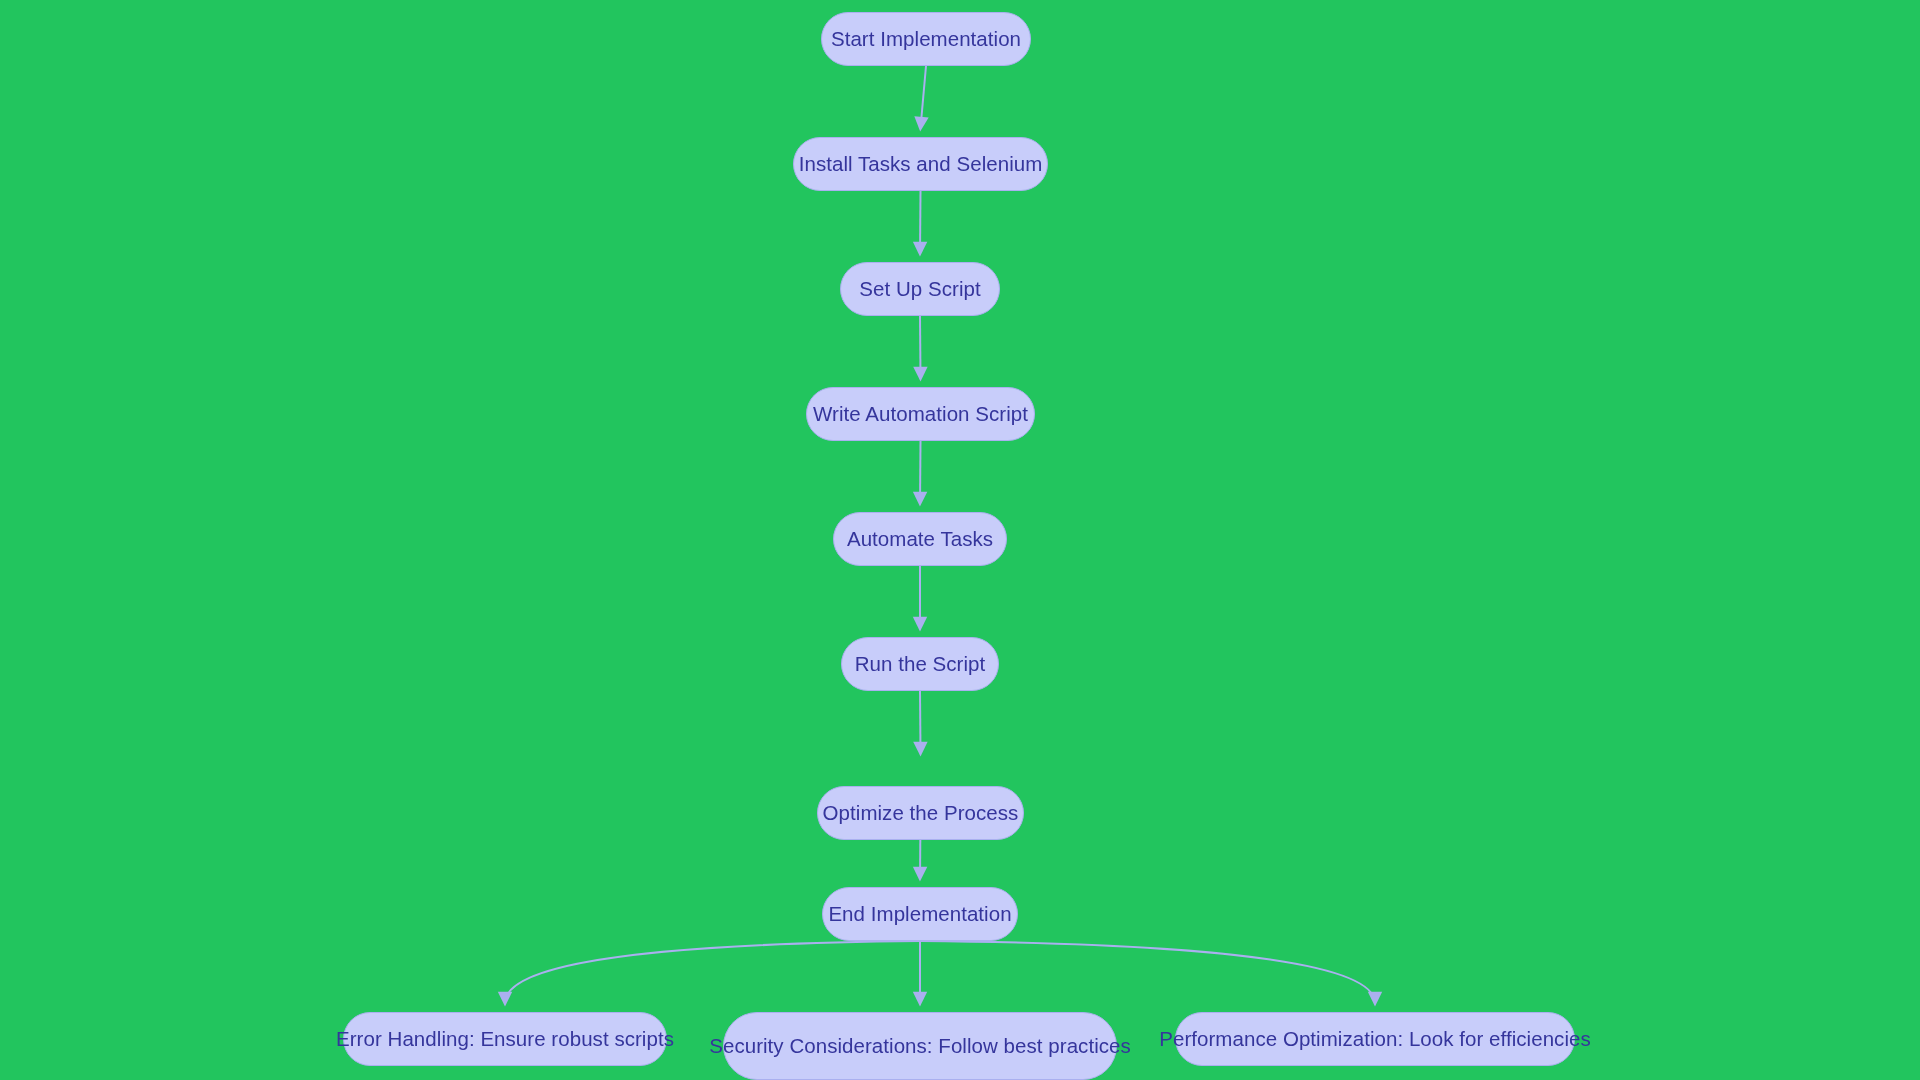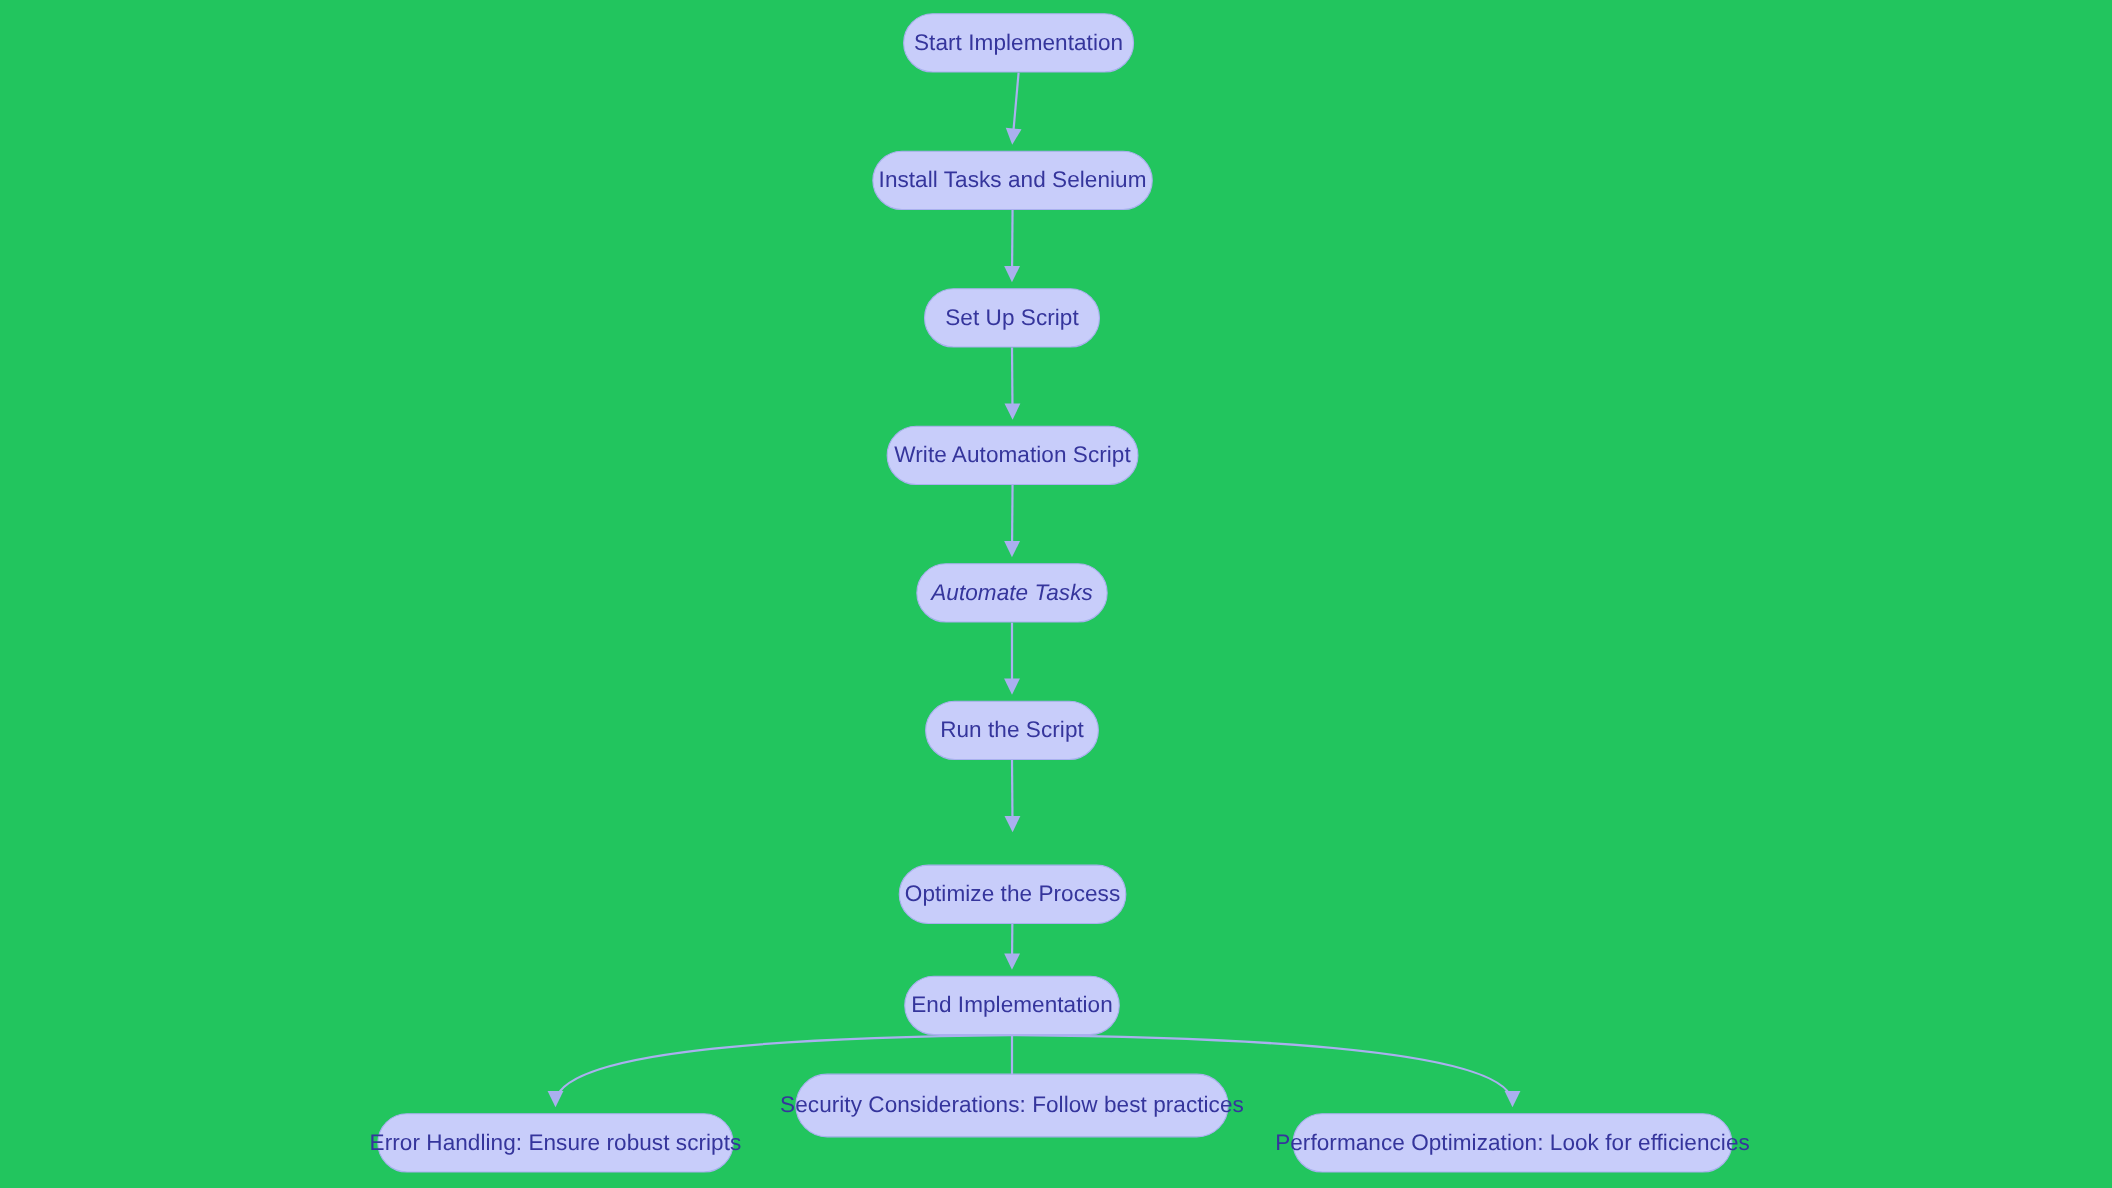"Automate Tasks" div.node { font-style: italic -> none }
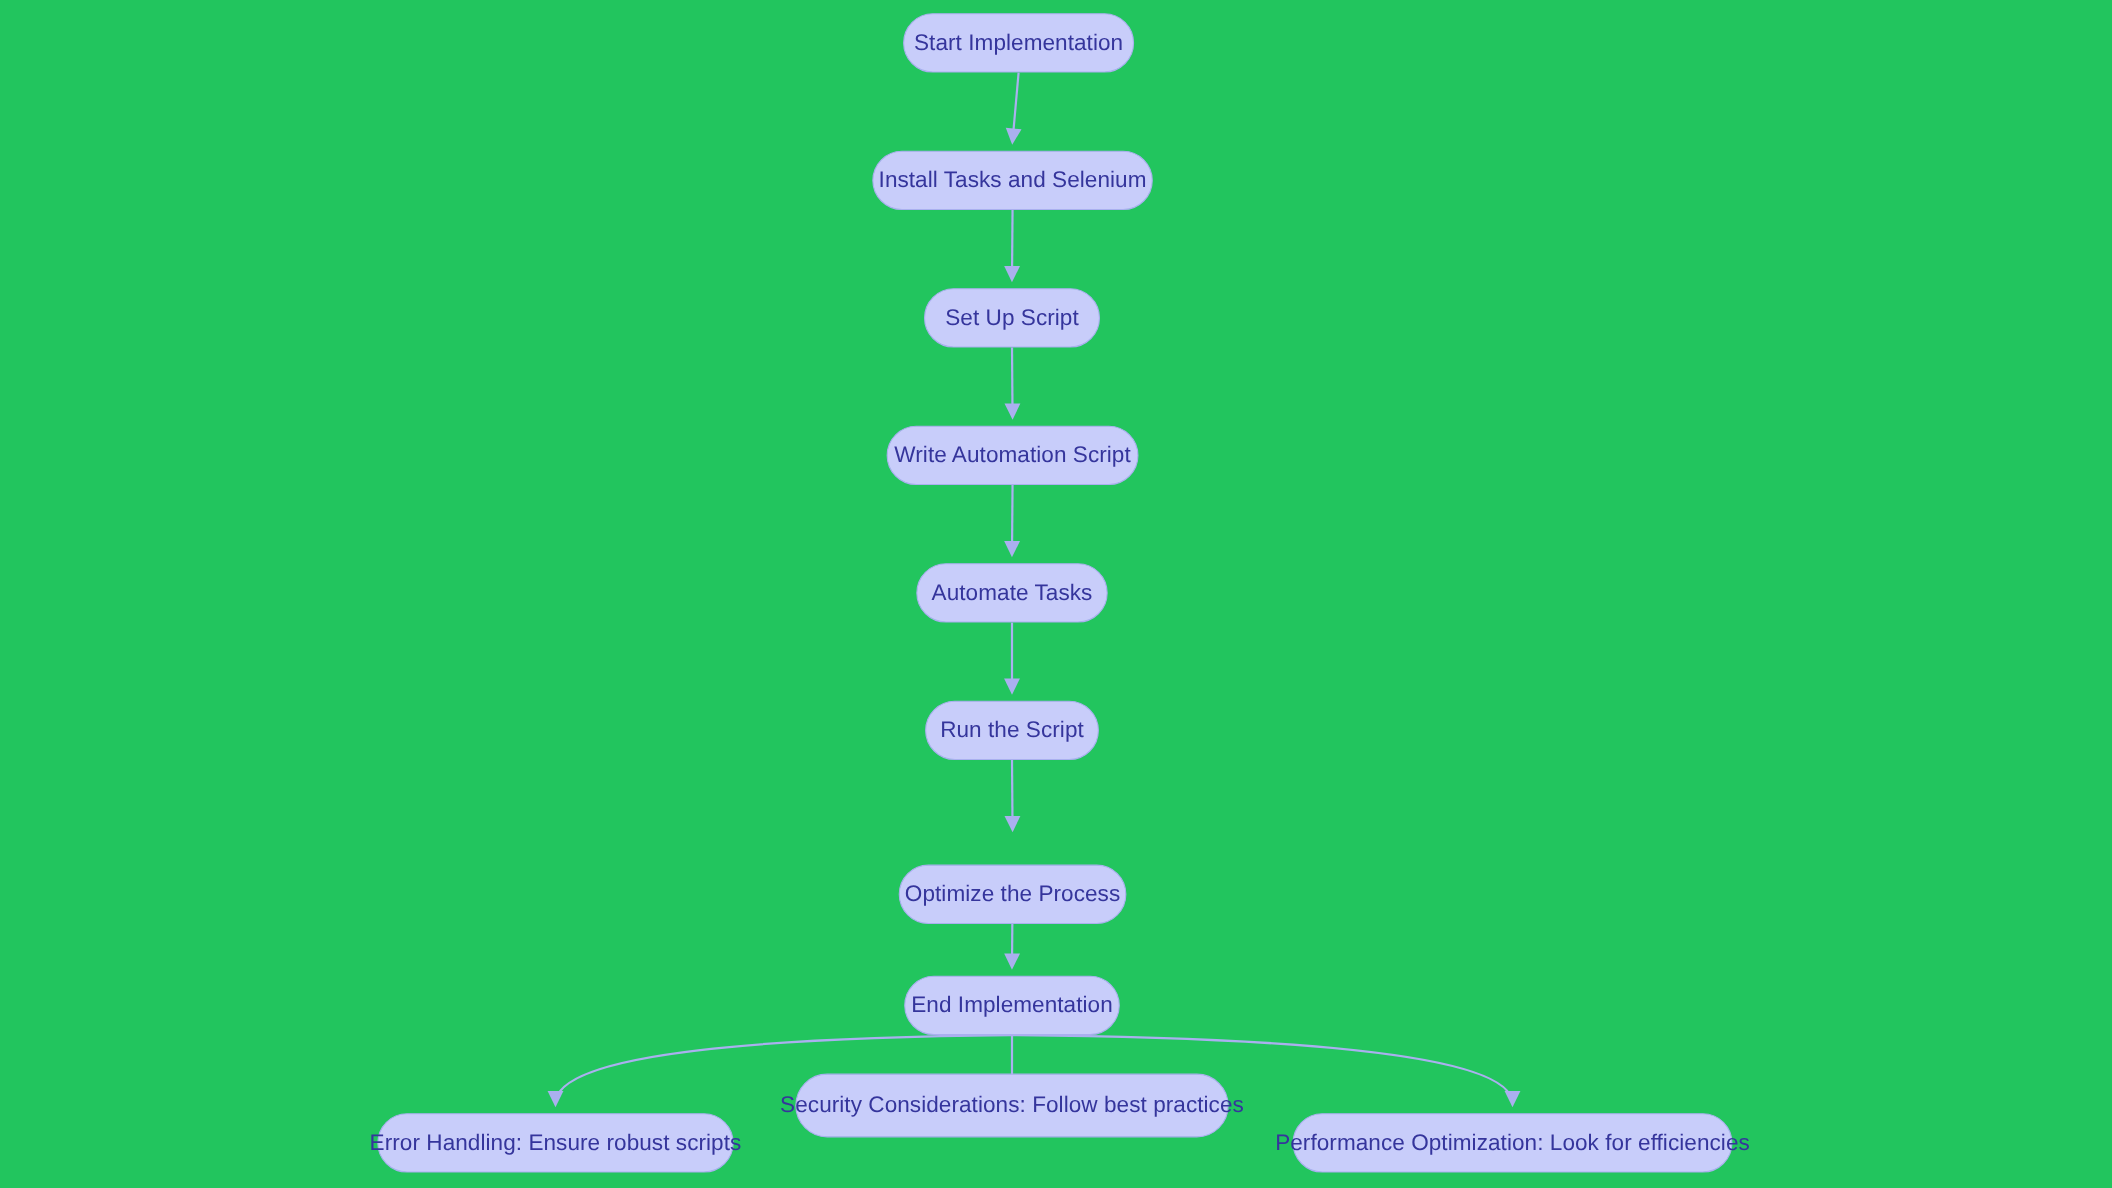"Security Considerations: Follow best" div.node { height: 58px -> 68px; top: 976px -> 1012px }
